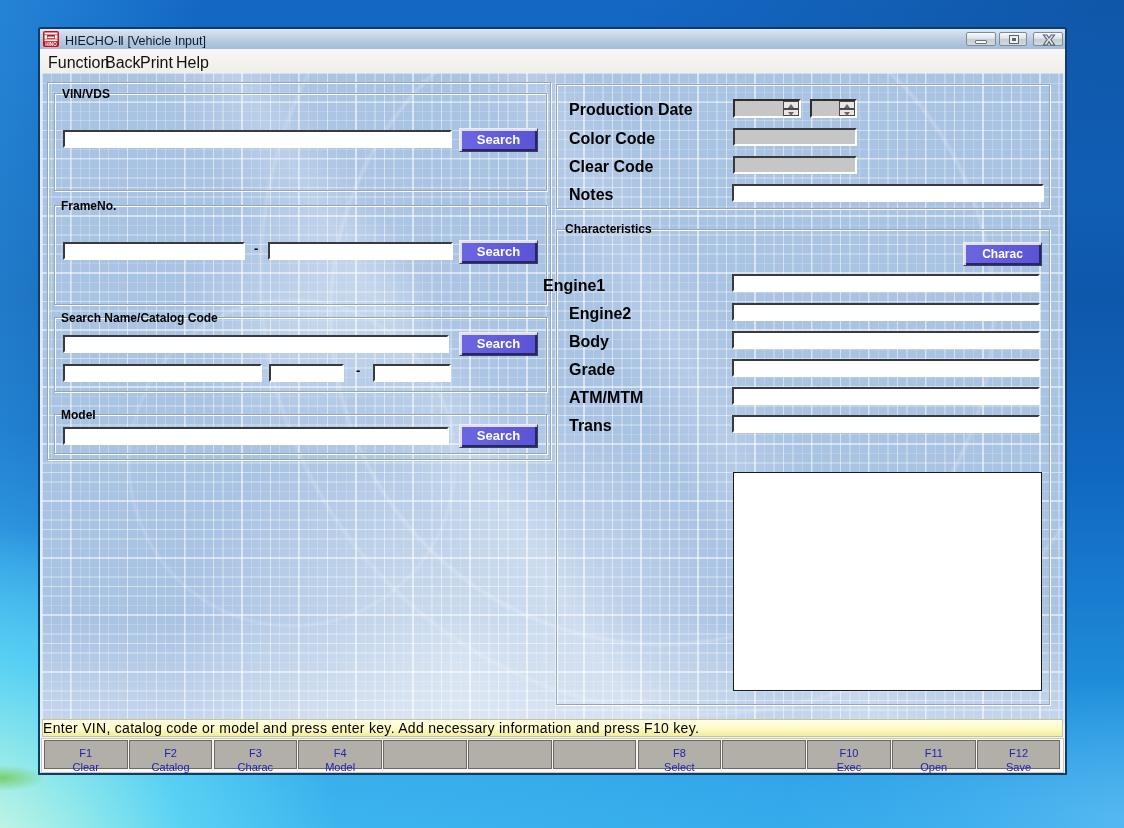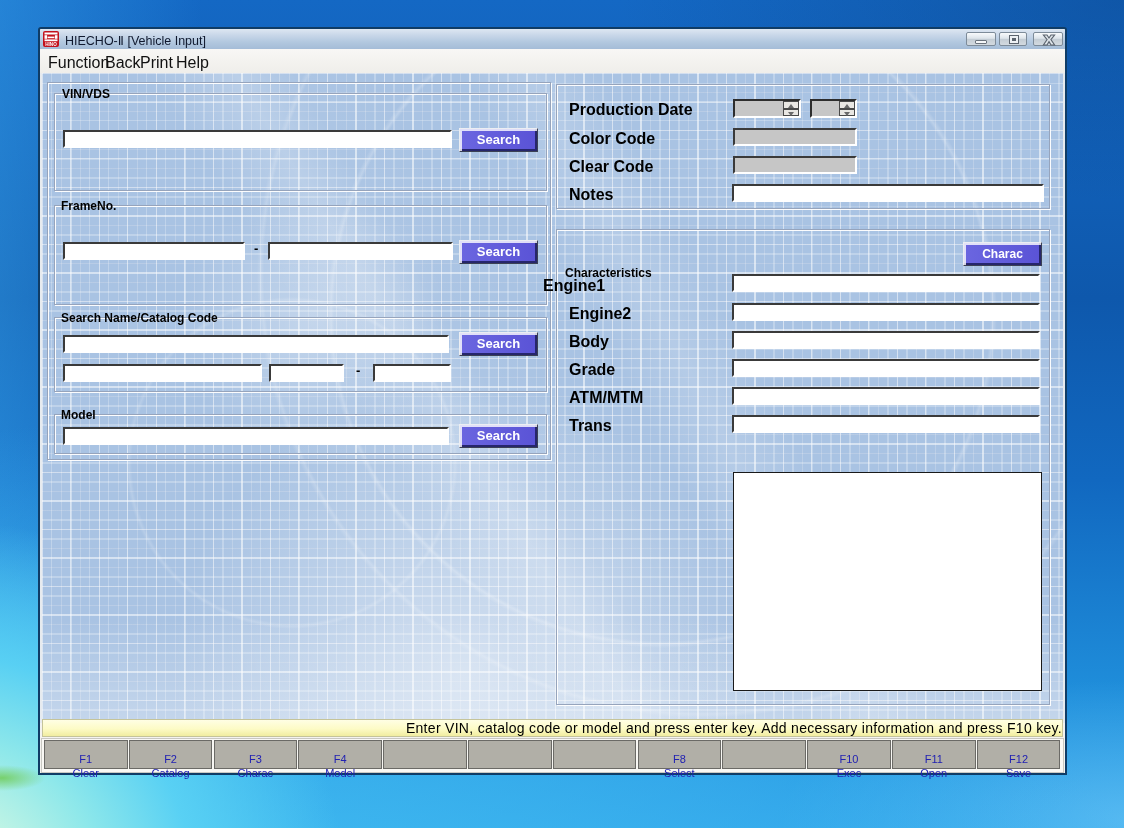"Characteristics" div.abs { margin-top: 44px -> none }
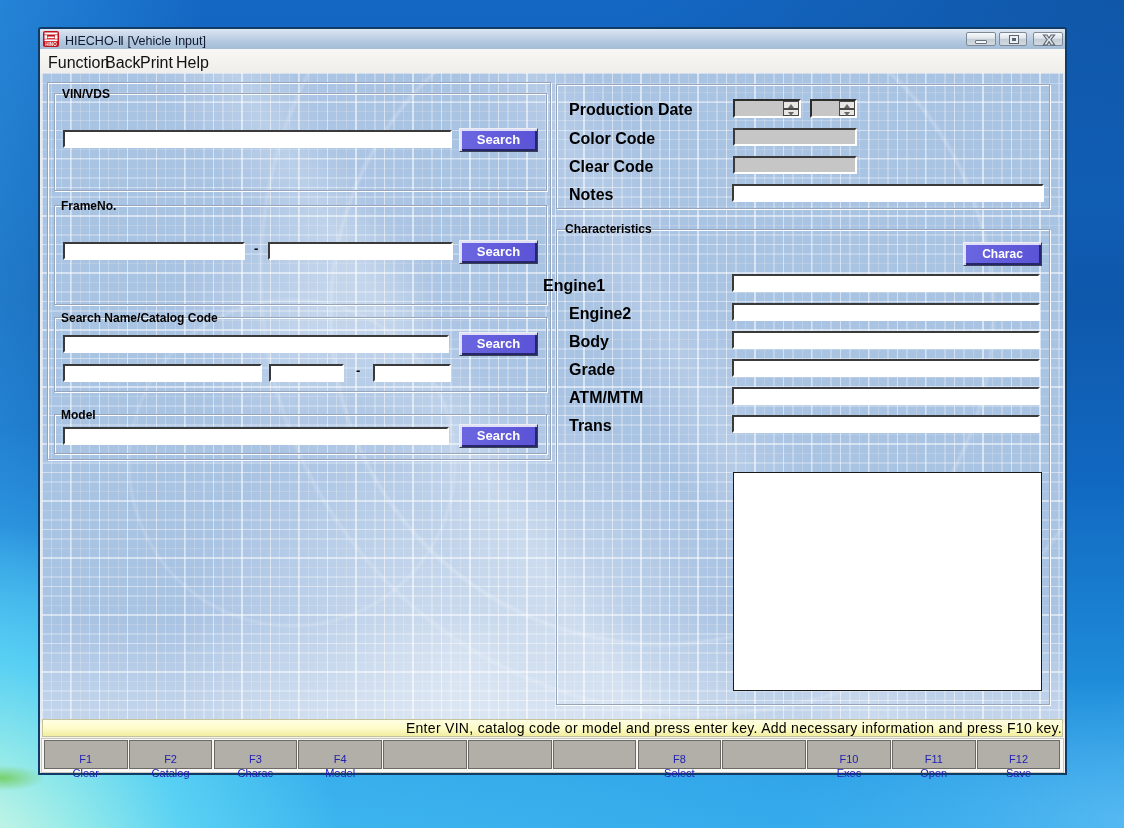"Enter VIN, catalog code or" .ybar { text-align: right -> left }
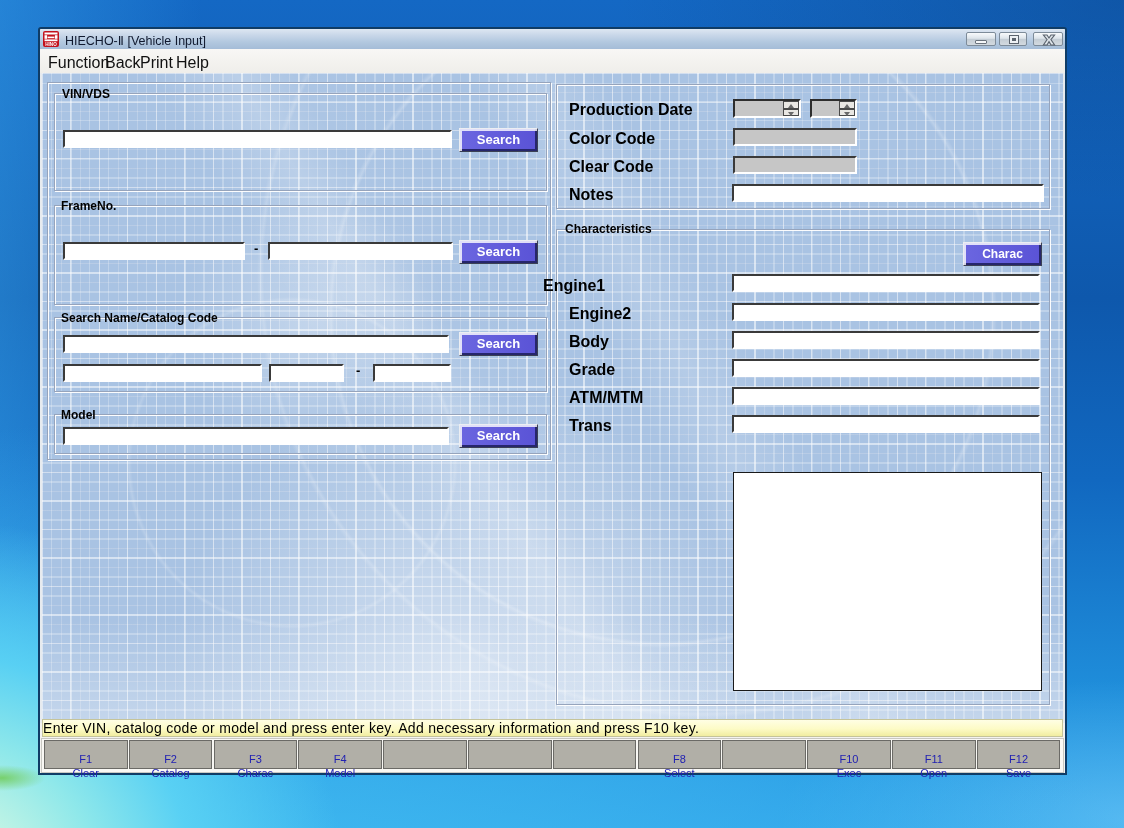"F1" .fkey { padding-top: 11px -> 5px }
